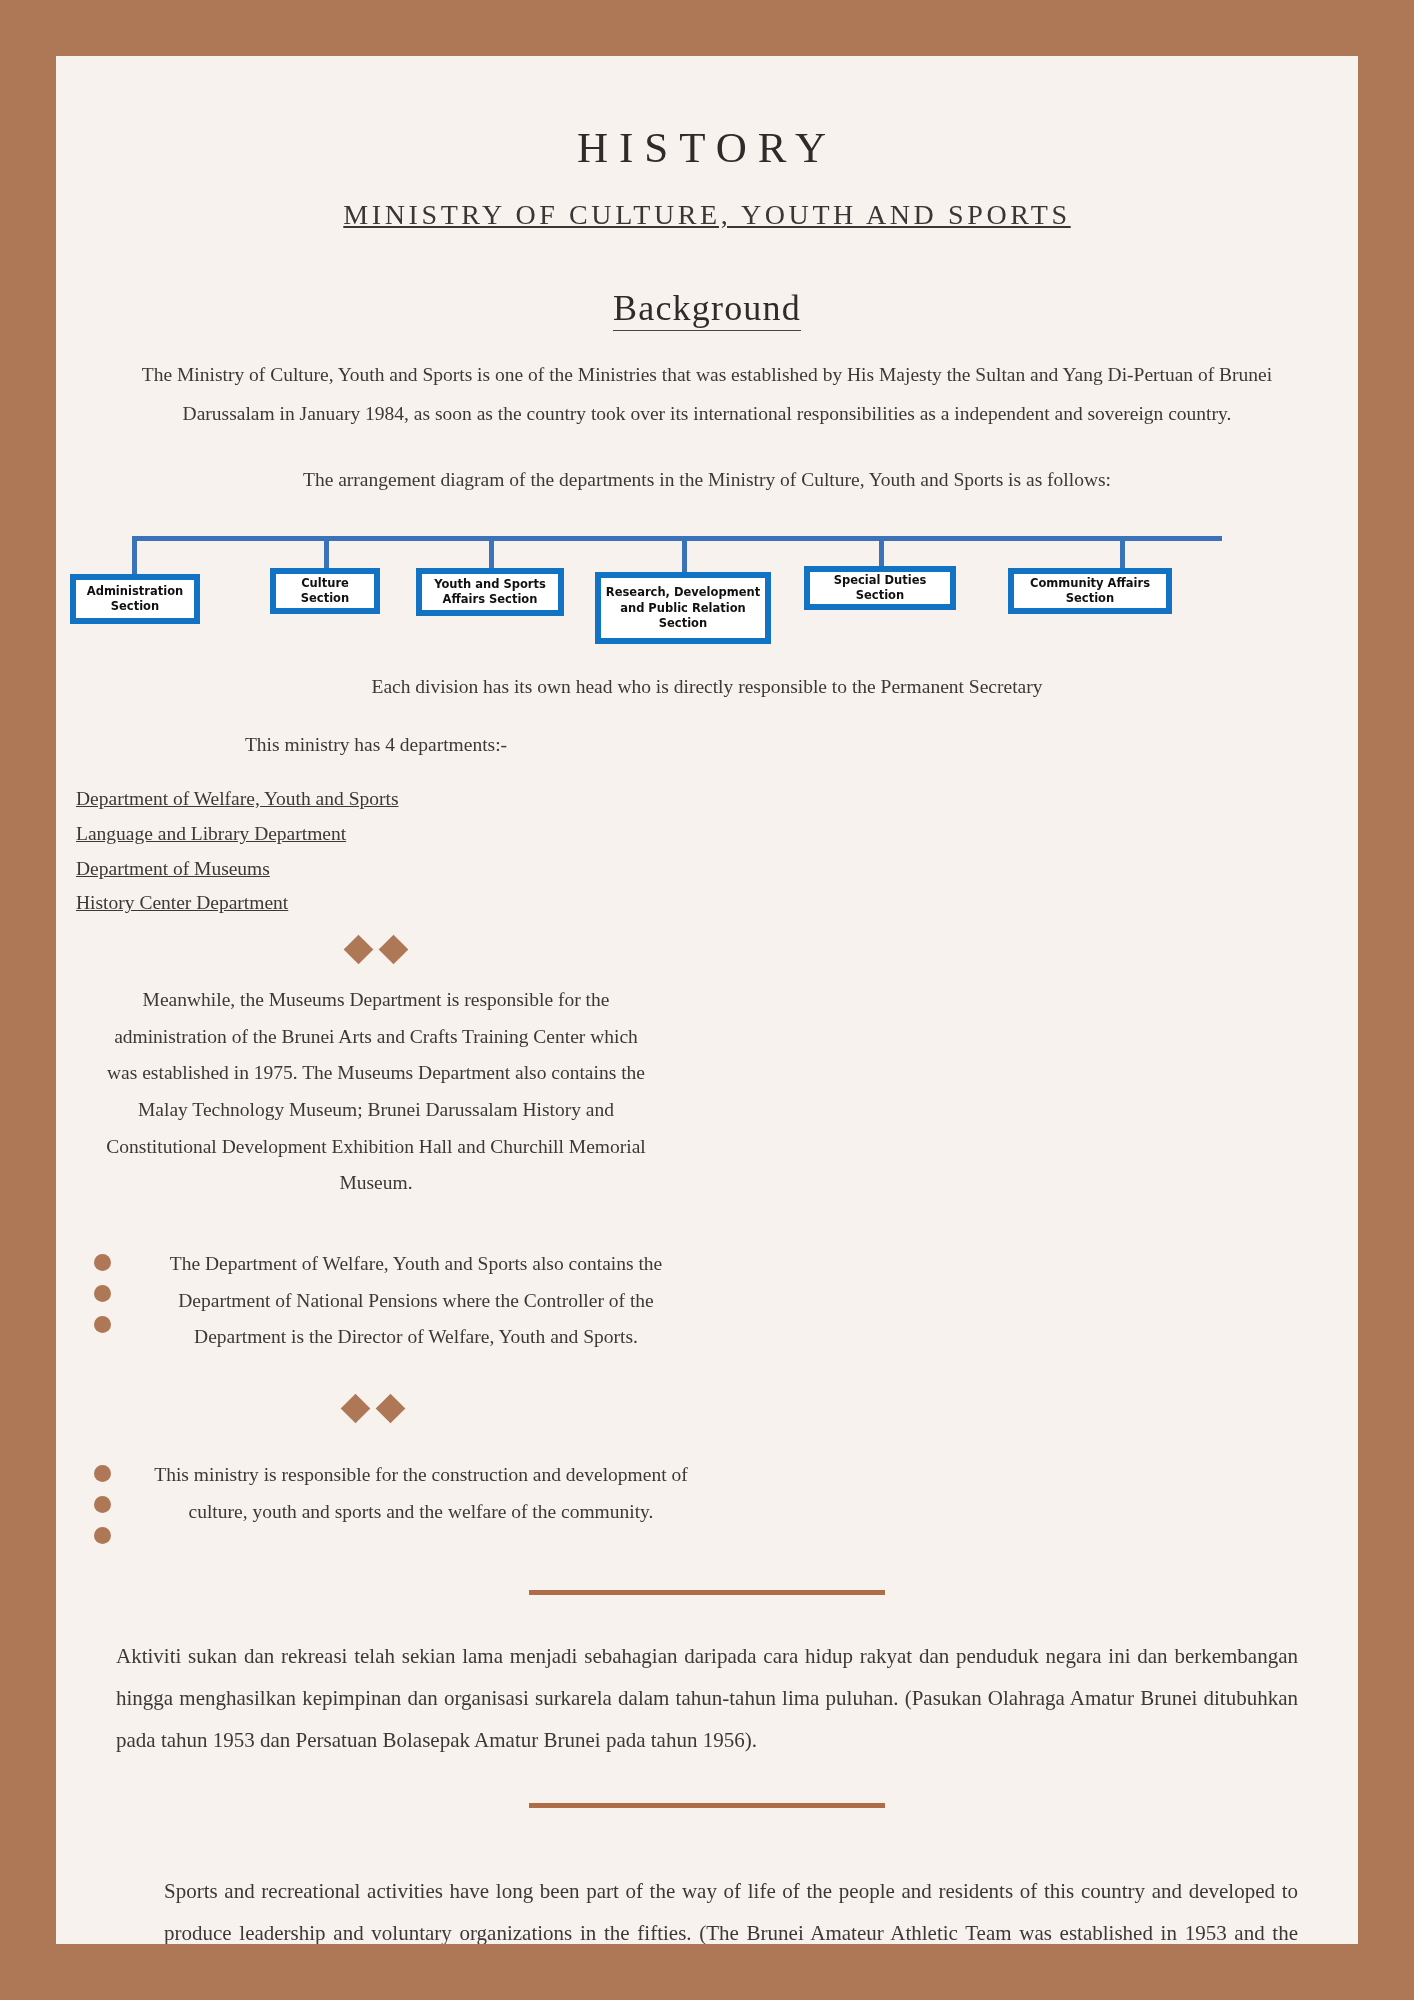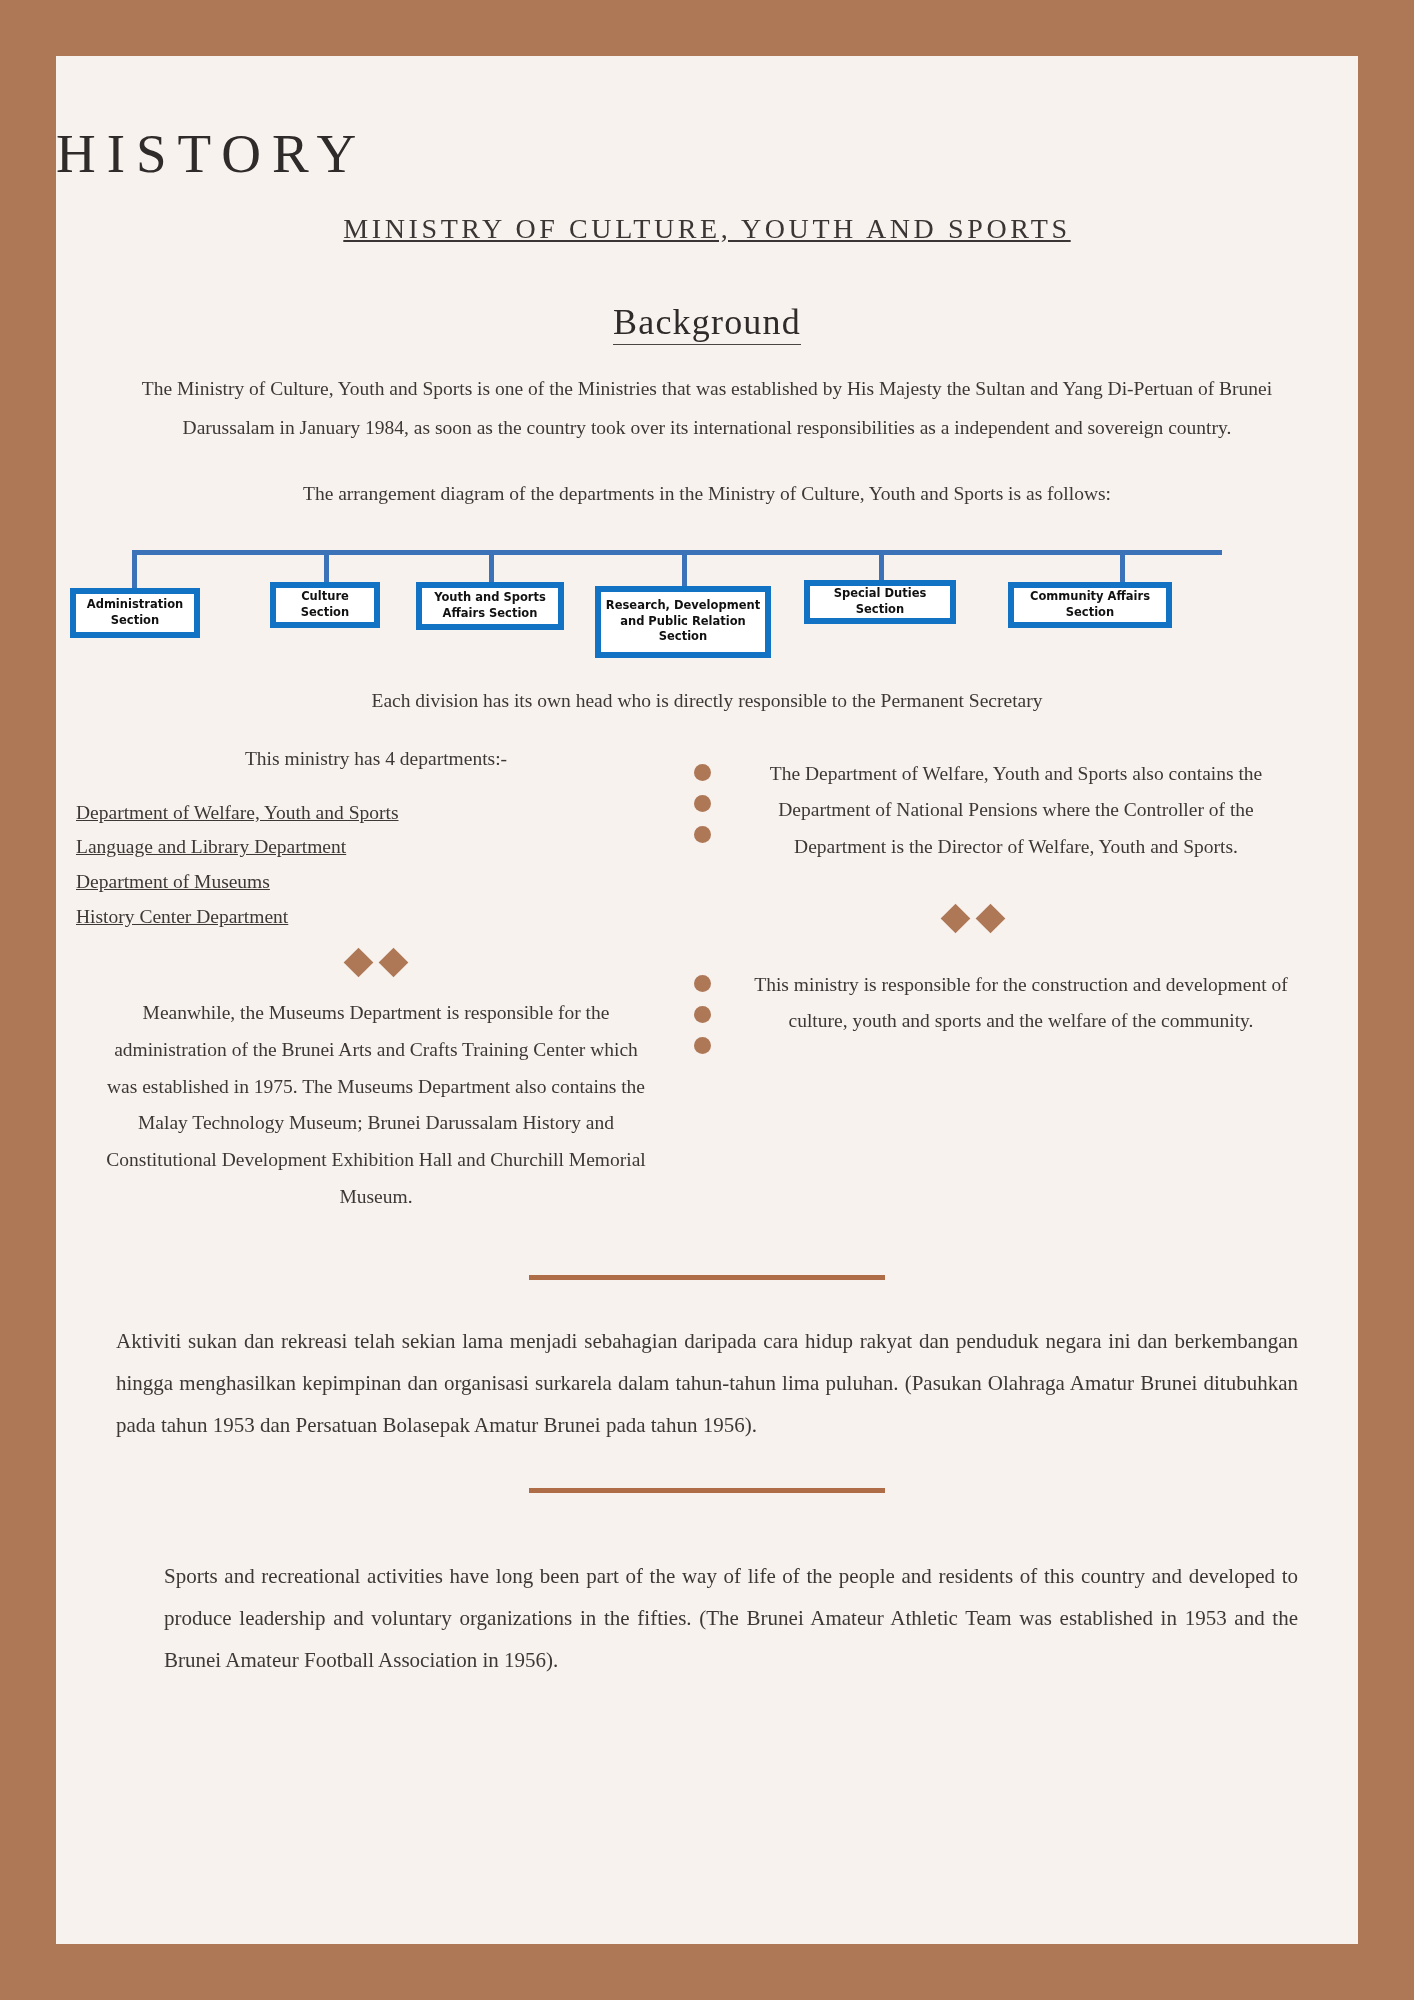"HISTORY" .title { font-size: 55px -> 43px; text-align: none -> center }
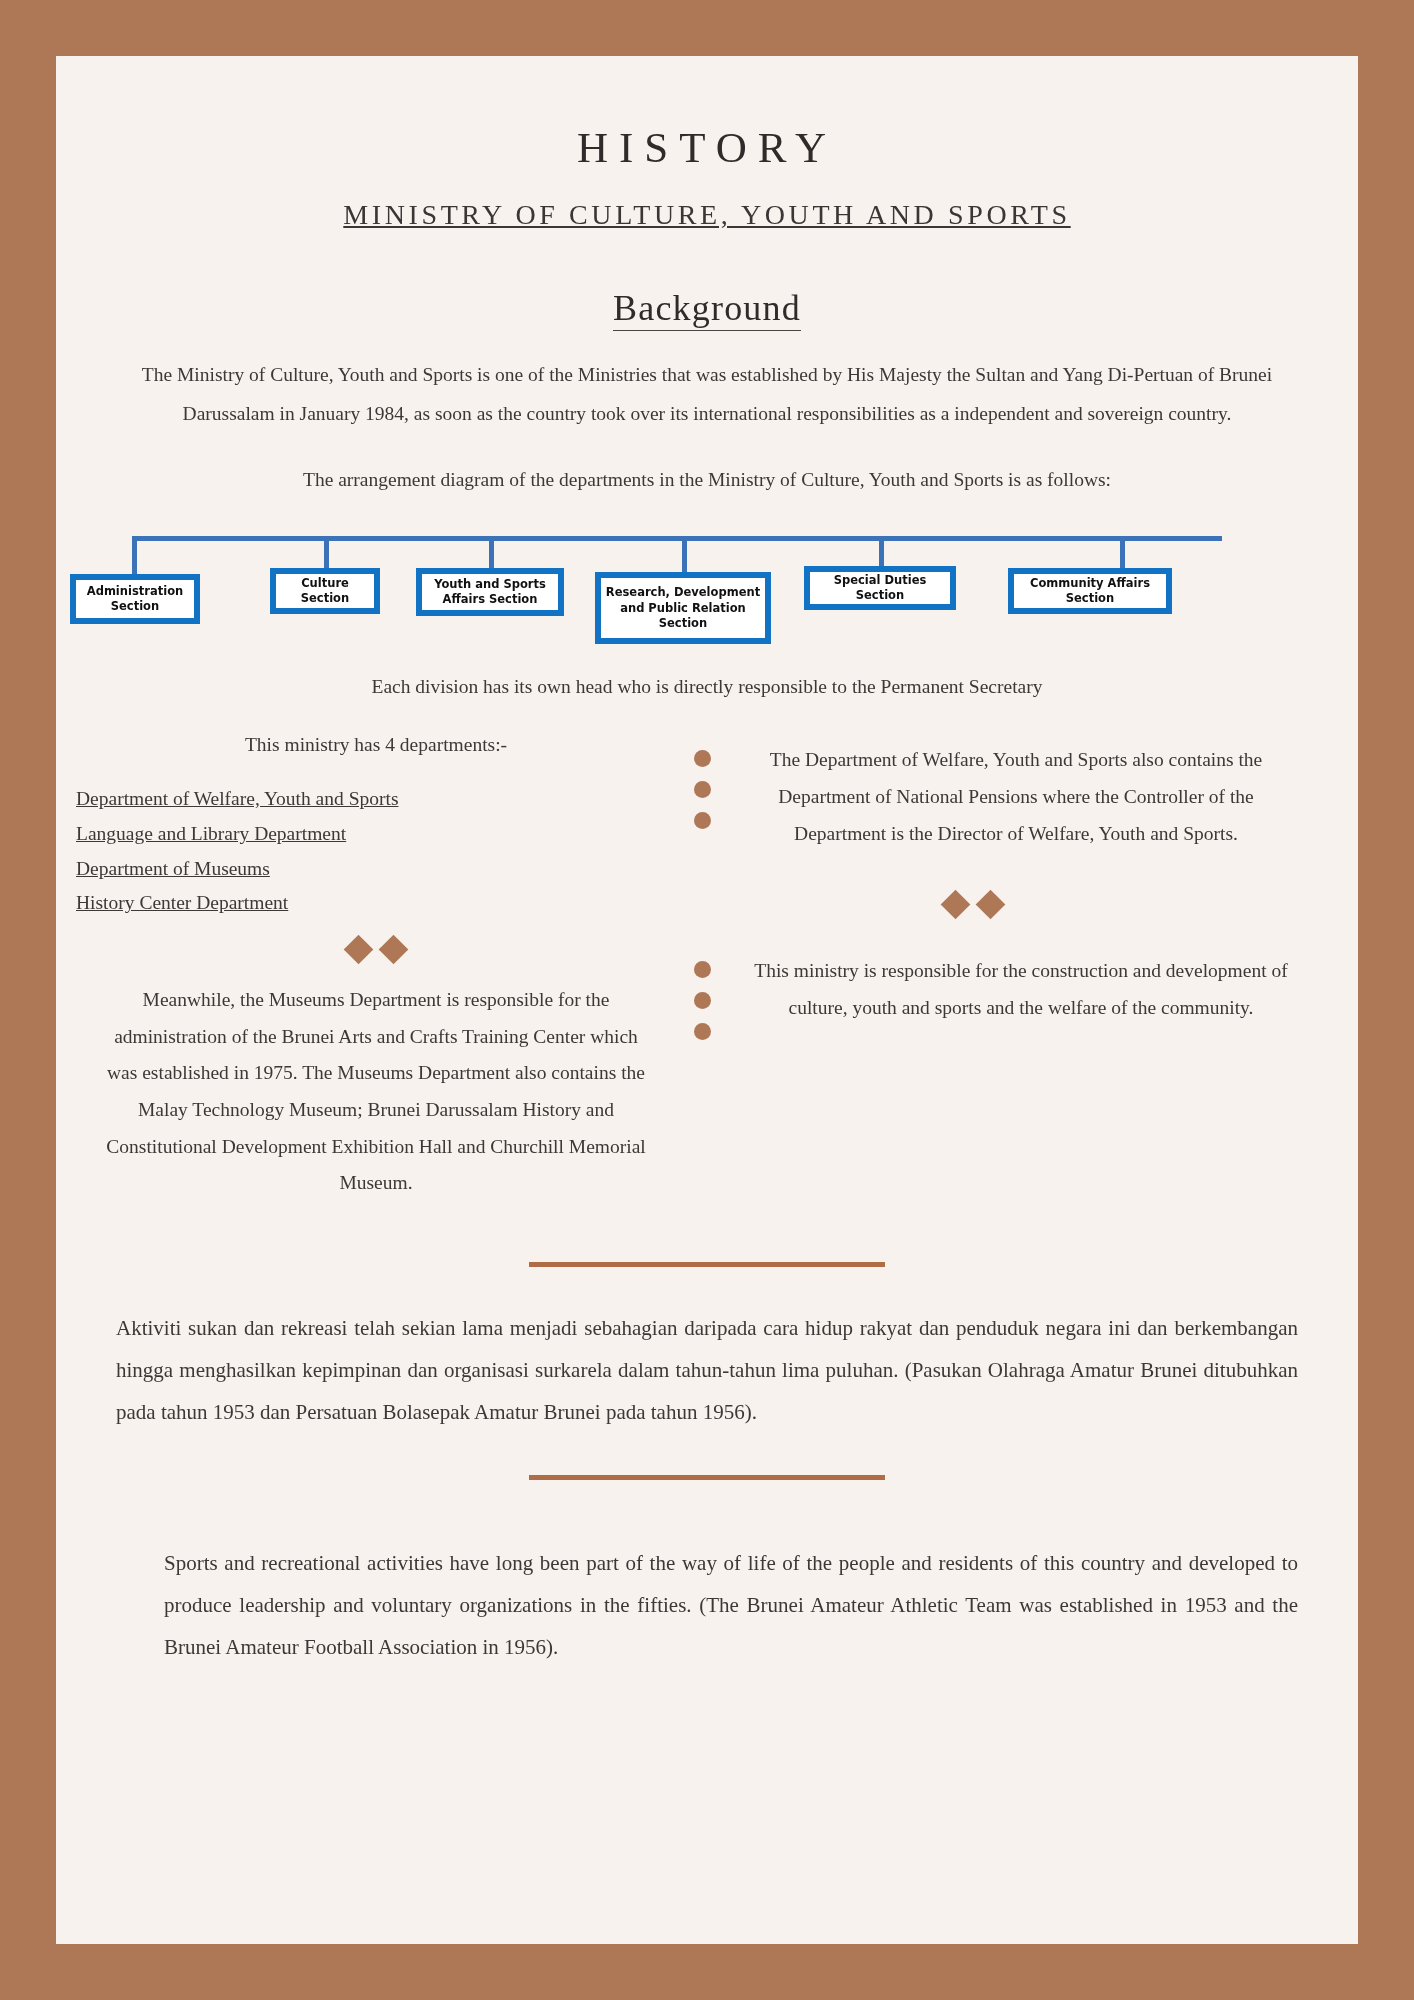"This ministry has 4 departments:-" .two-col { flex-direction: none -> column }
